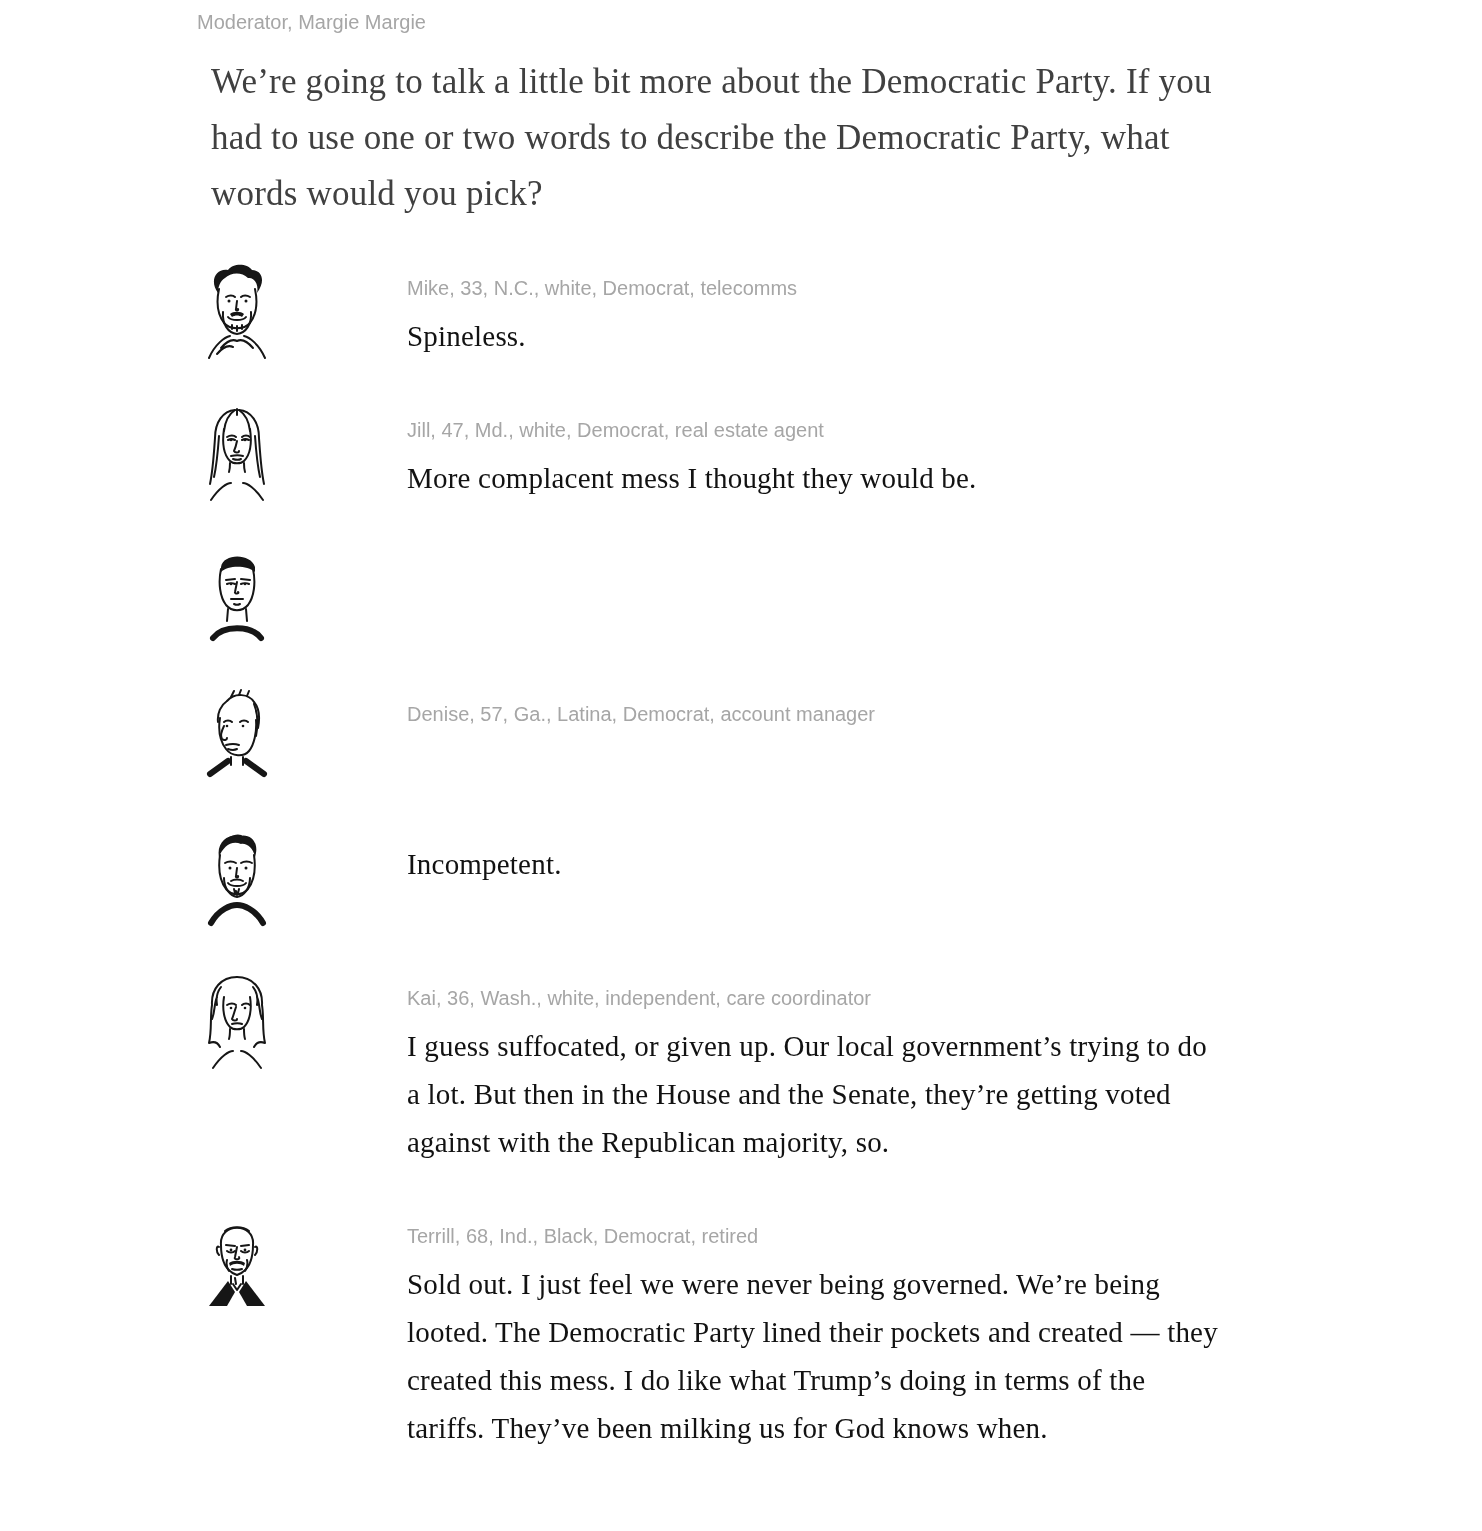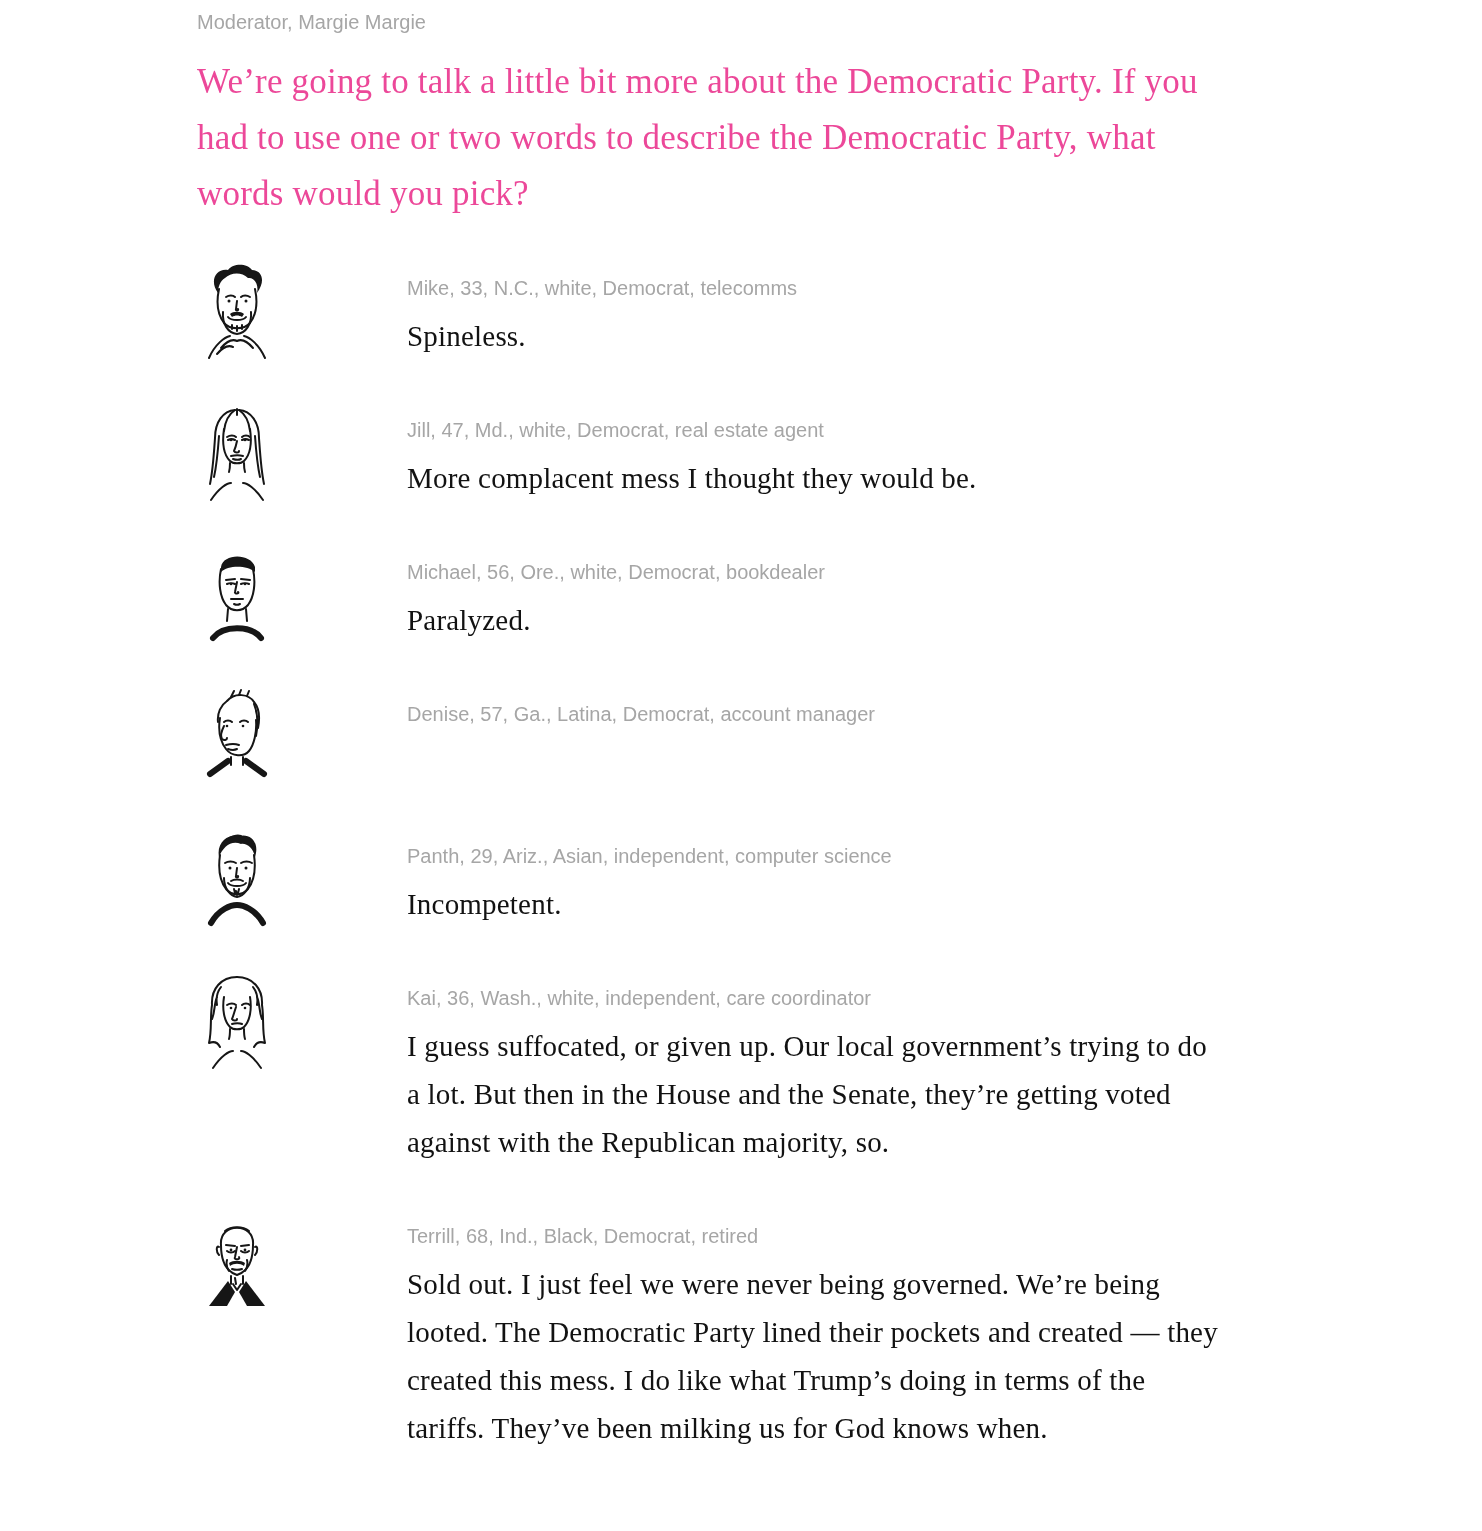"We’re going to talk a" .question { color: #ec4899 -> #404040; margin: 0 0 40px 0 -> 0 0 40px 14px }
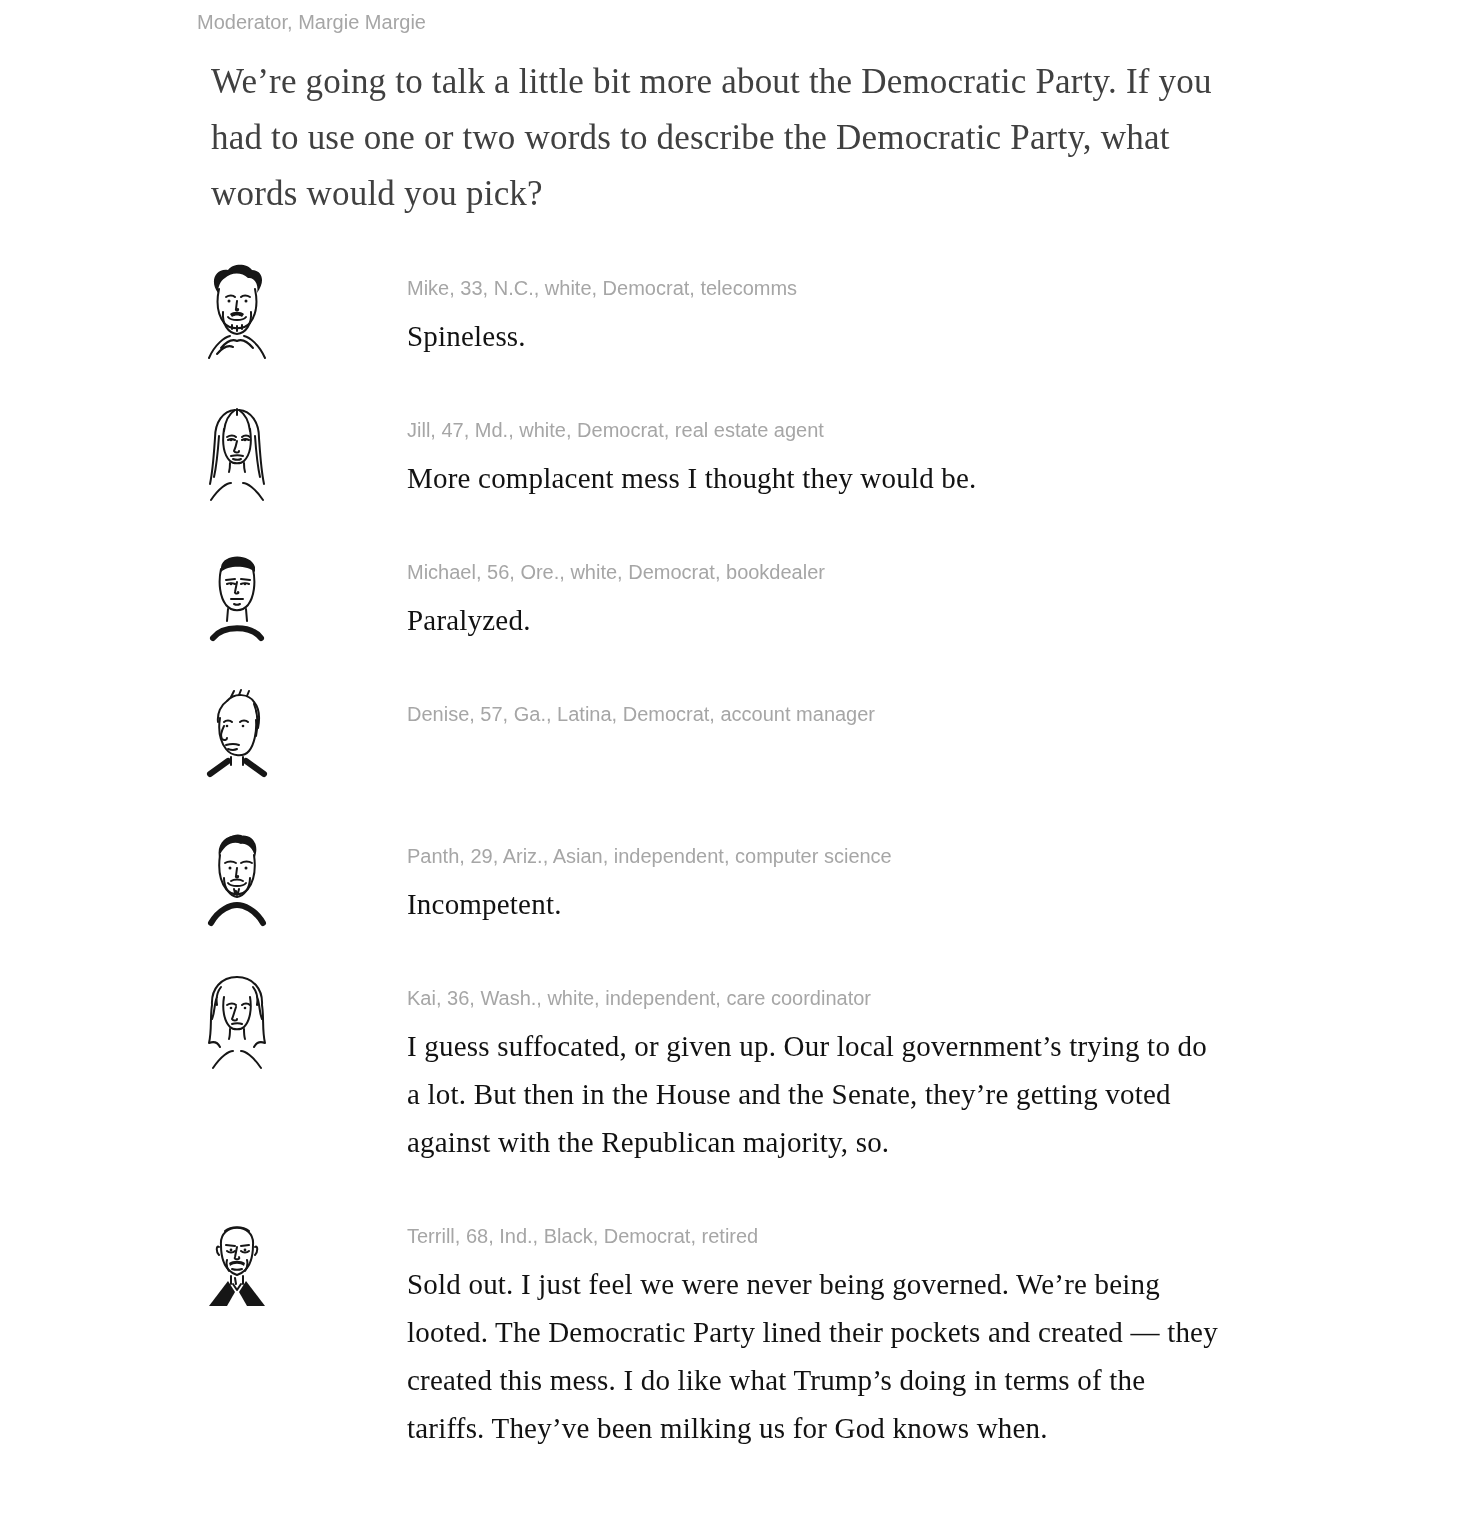"Michael, 56, Ore., white, Democrat," div.entry-body { html: <div> <p>Michael, 56, Ore., white, Democrat, bookdealer</p> <p>Paralyzed.</p> </div> -> none }
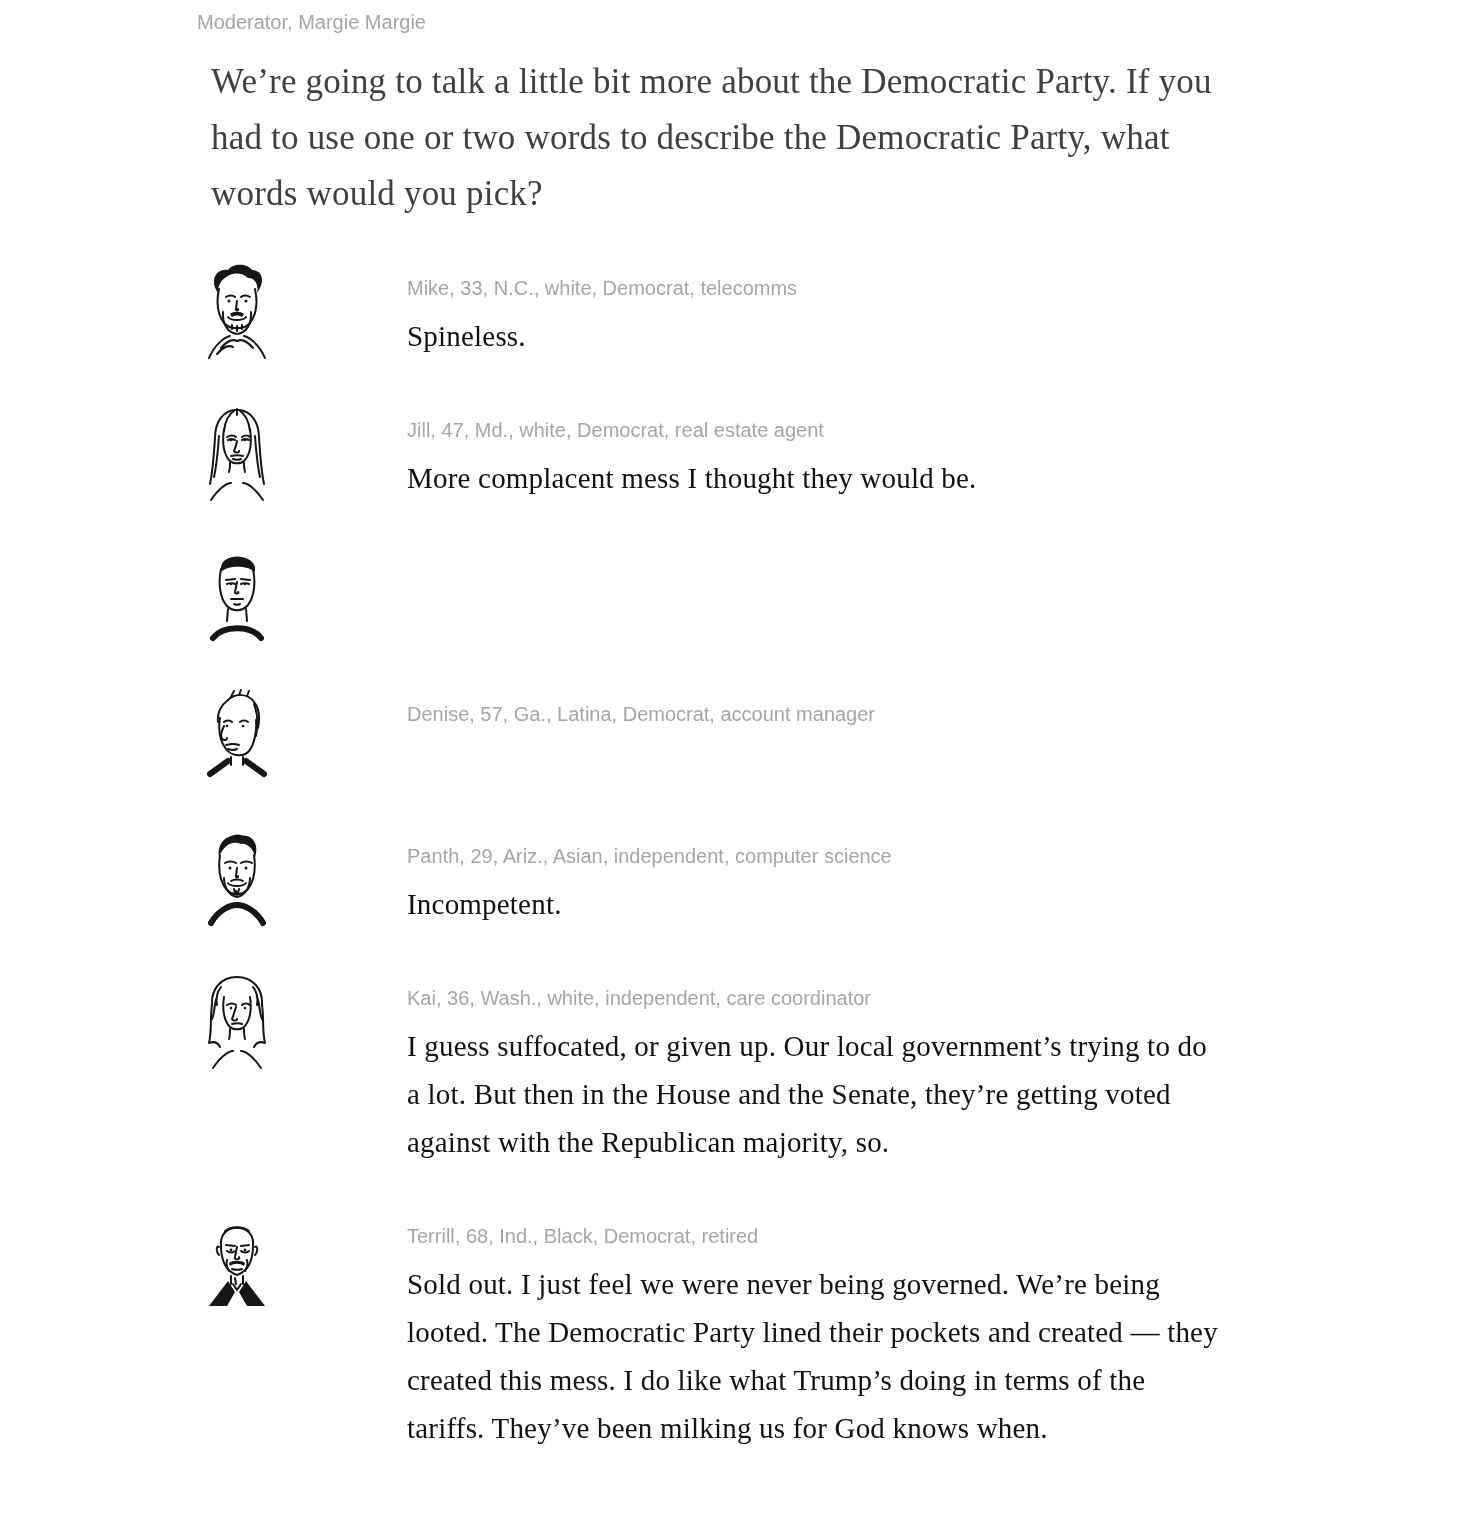"Panth, 29, Ariz., Asian, independent," p.speaker-meta { html: <p>Panth, 29, Ariz., Asian, independent, computer science</p> -> none }
